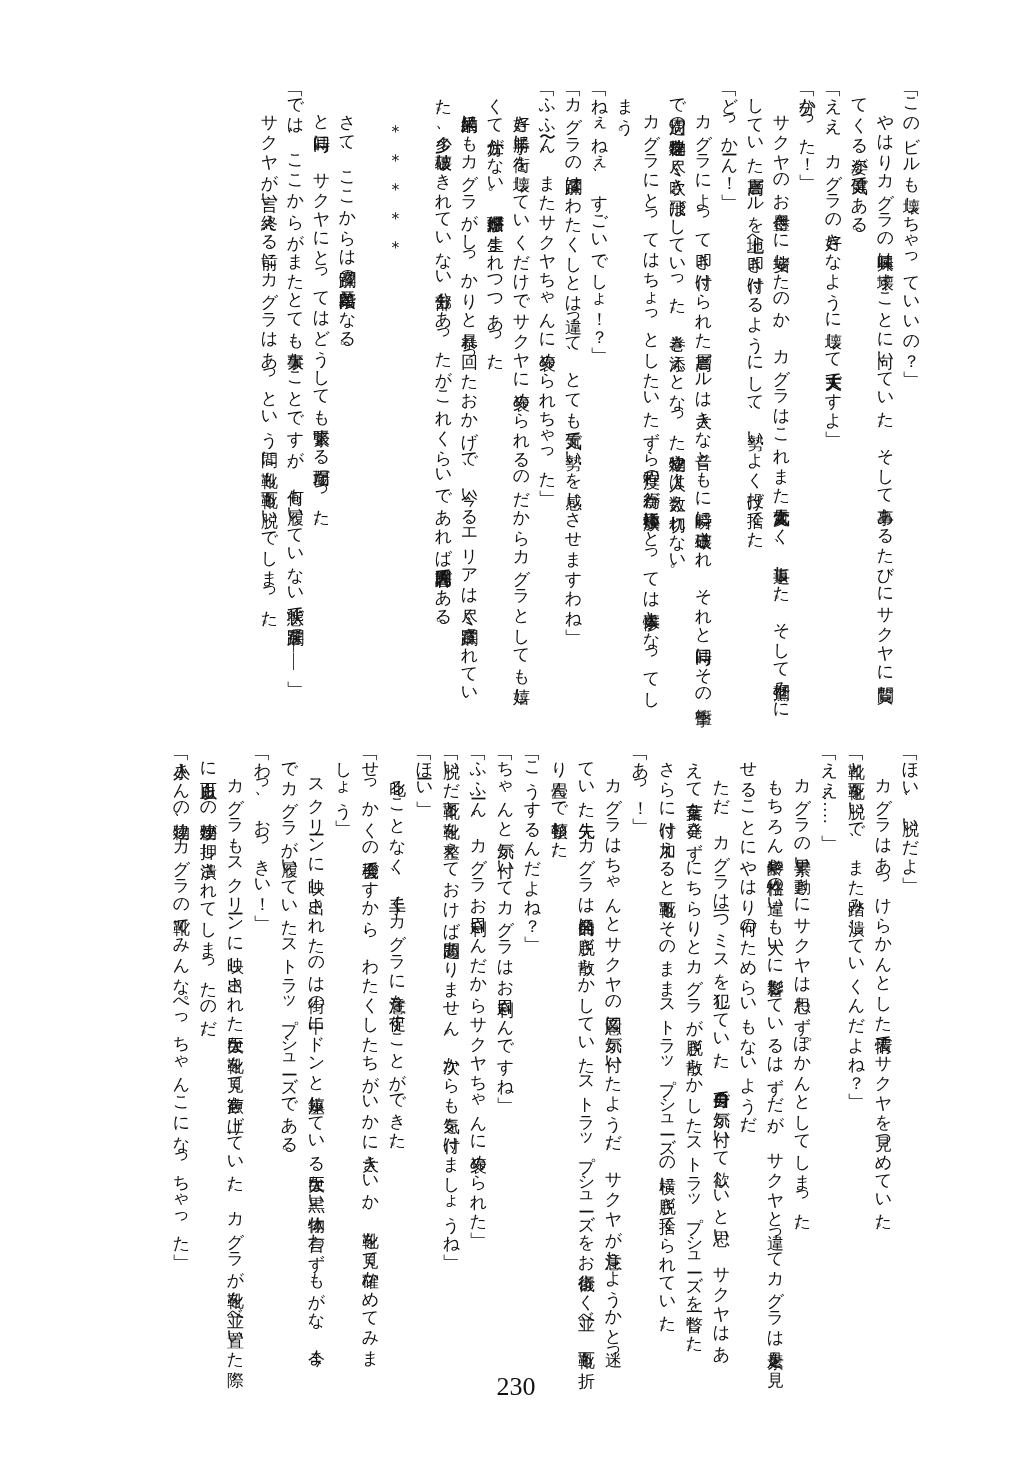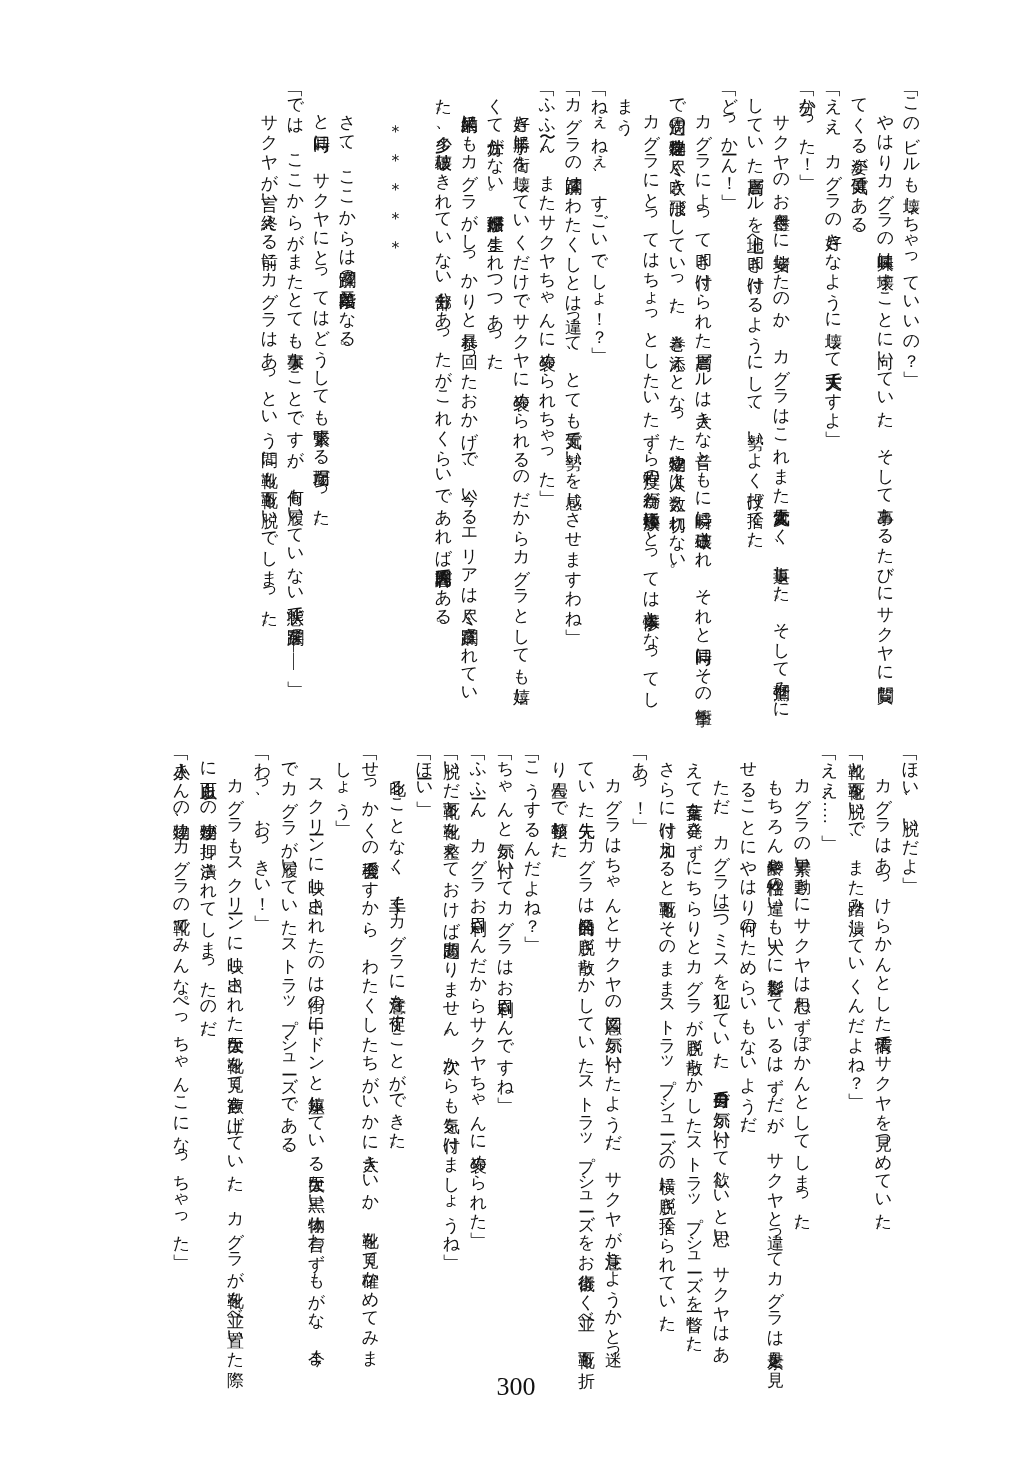"300" div.page-number { text: 300 -> 230 }
